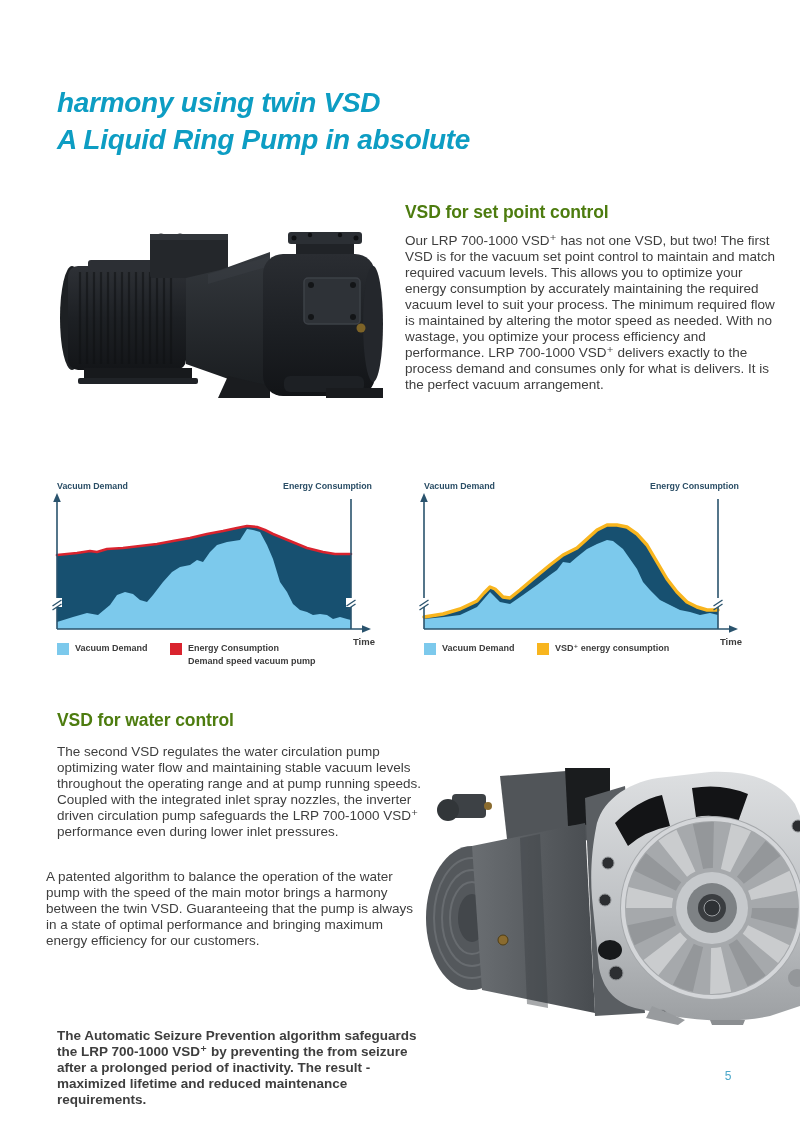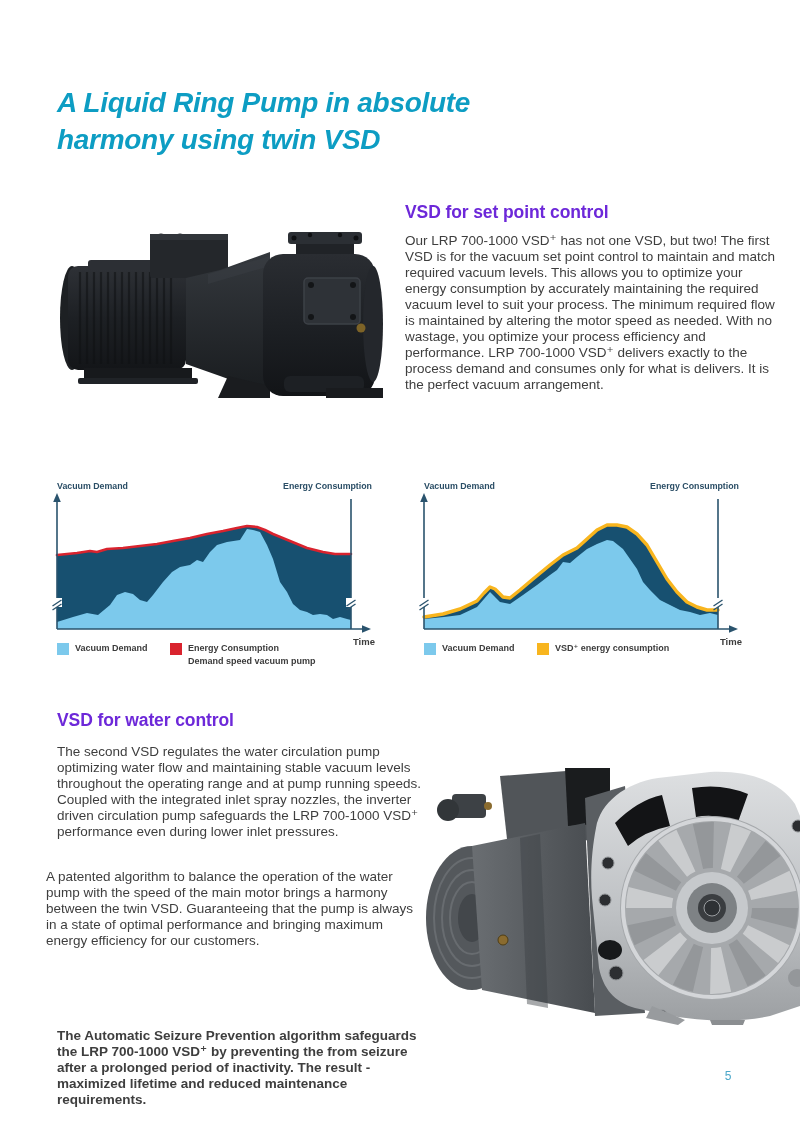"A Liquid Ring Pump in" div { order: before "harmony using twin VSD" -> after "harmony using twin VSD" }
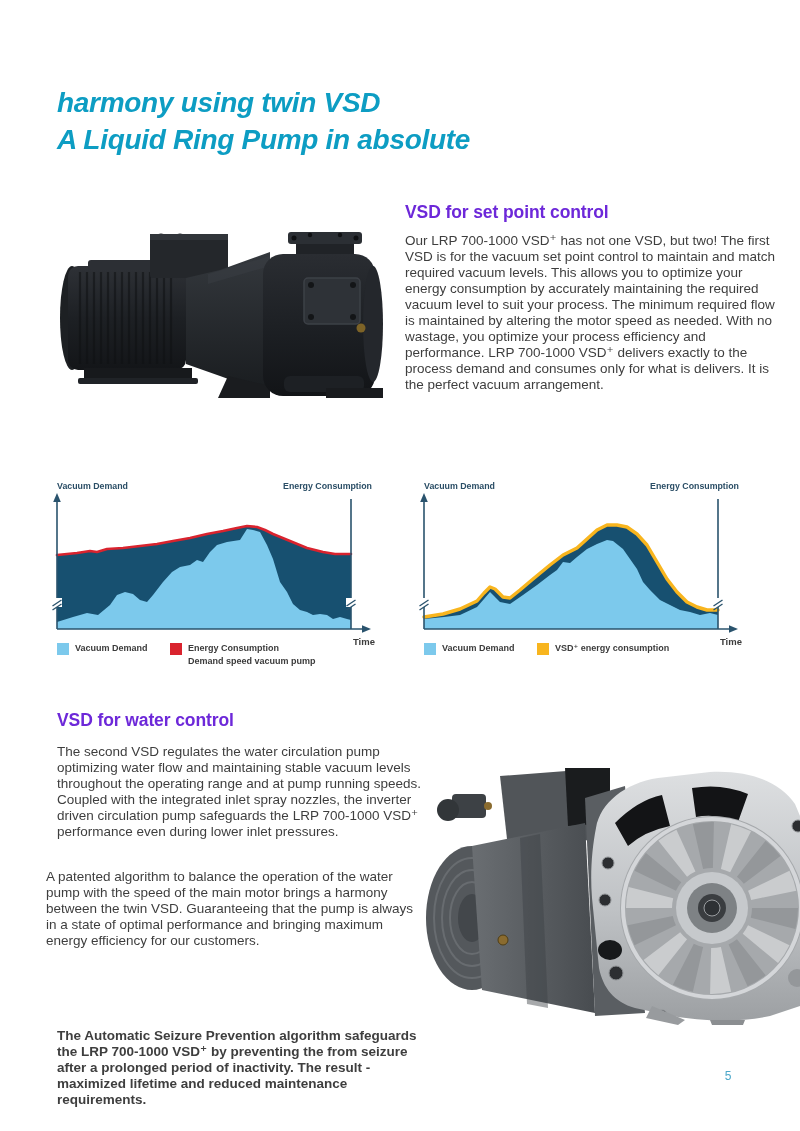"VSD for set point control" .h2 { color: #6d28d9 -> #4d7c0f }
